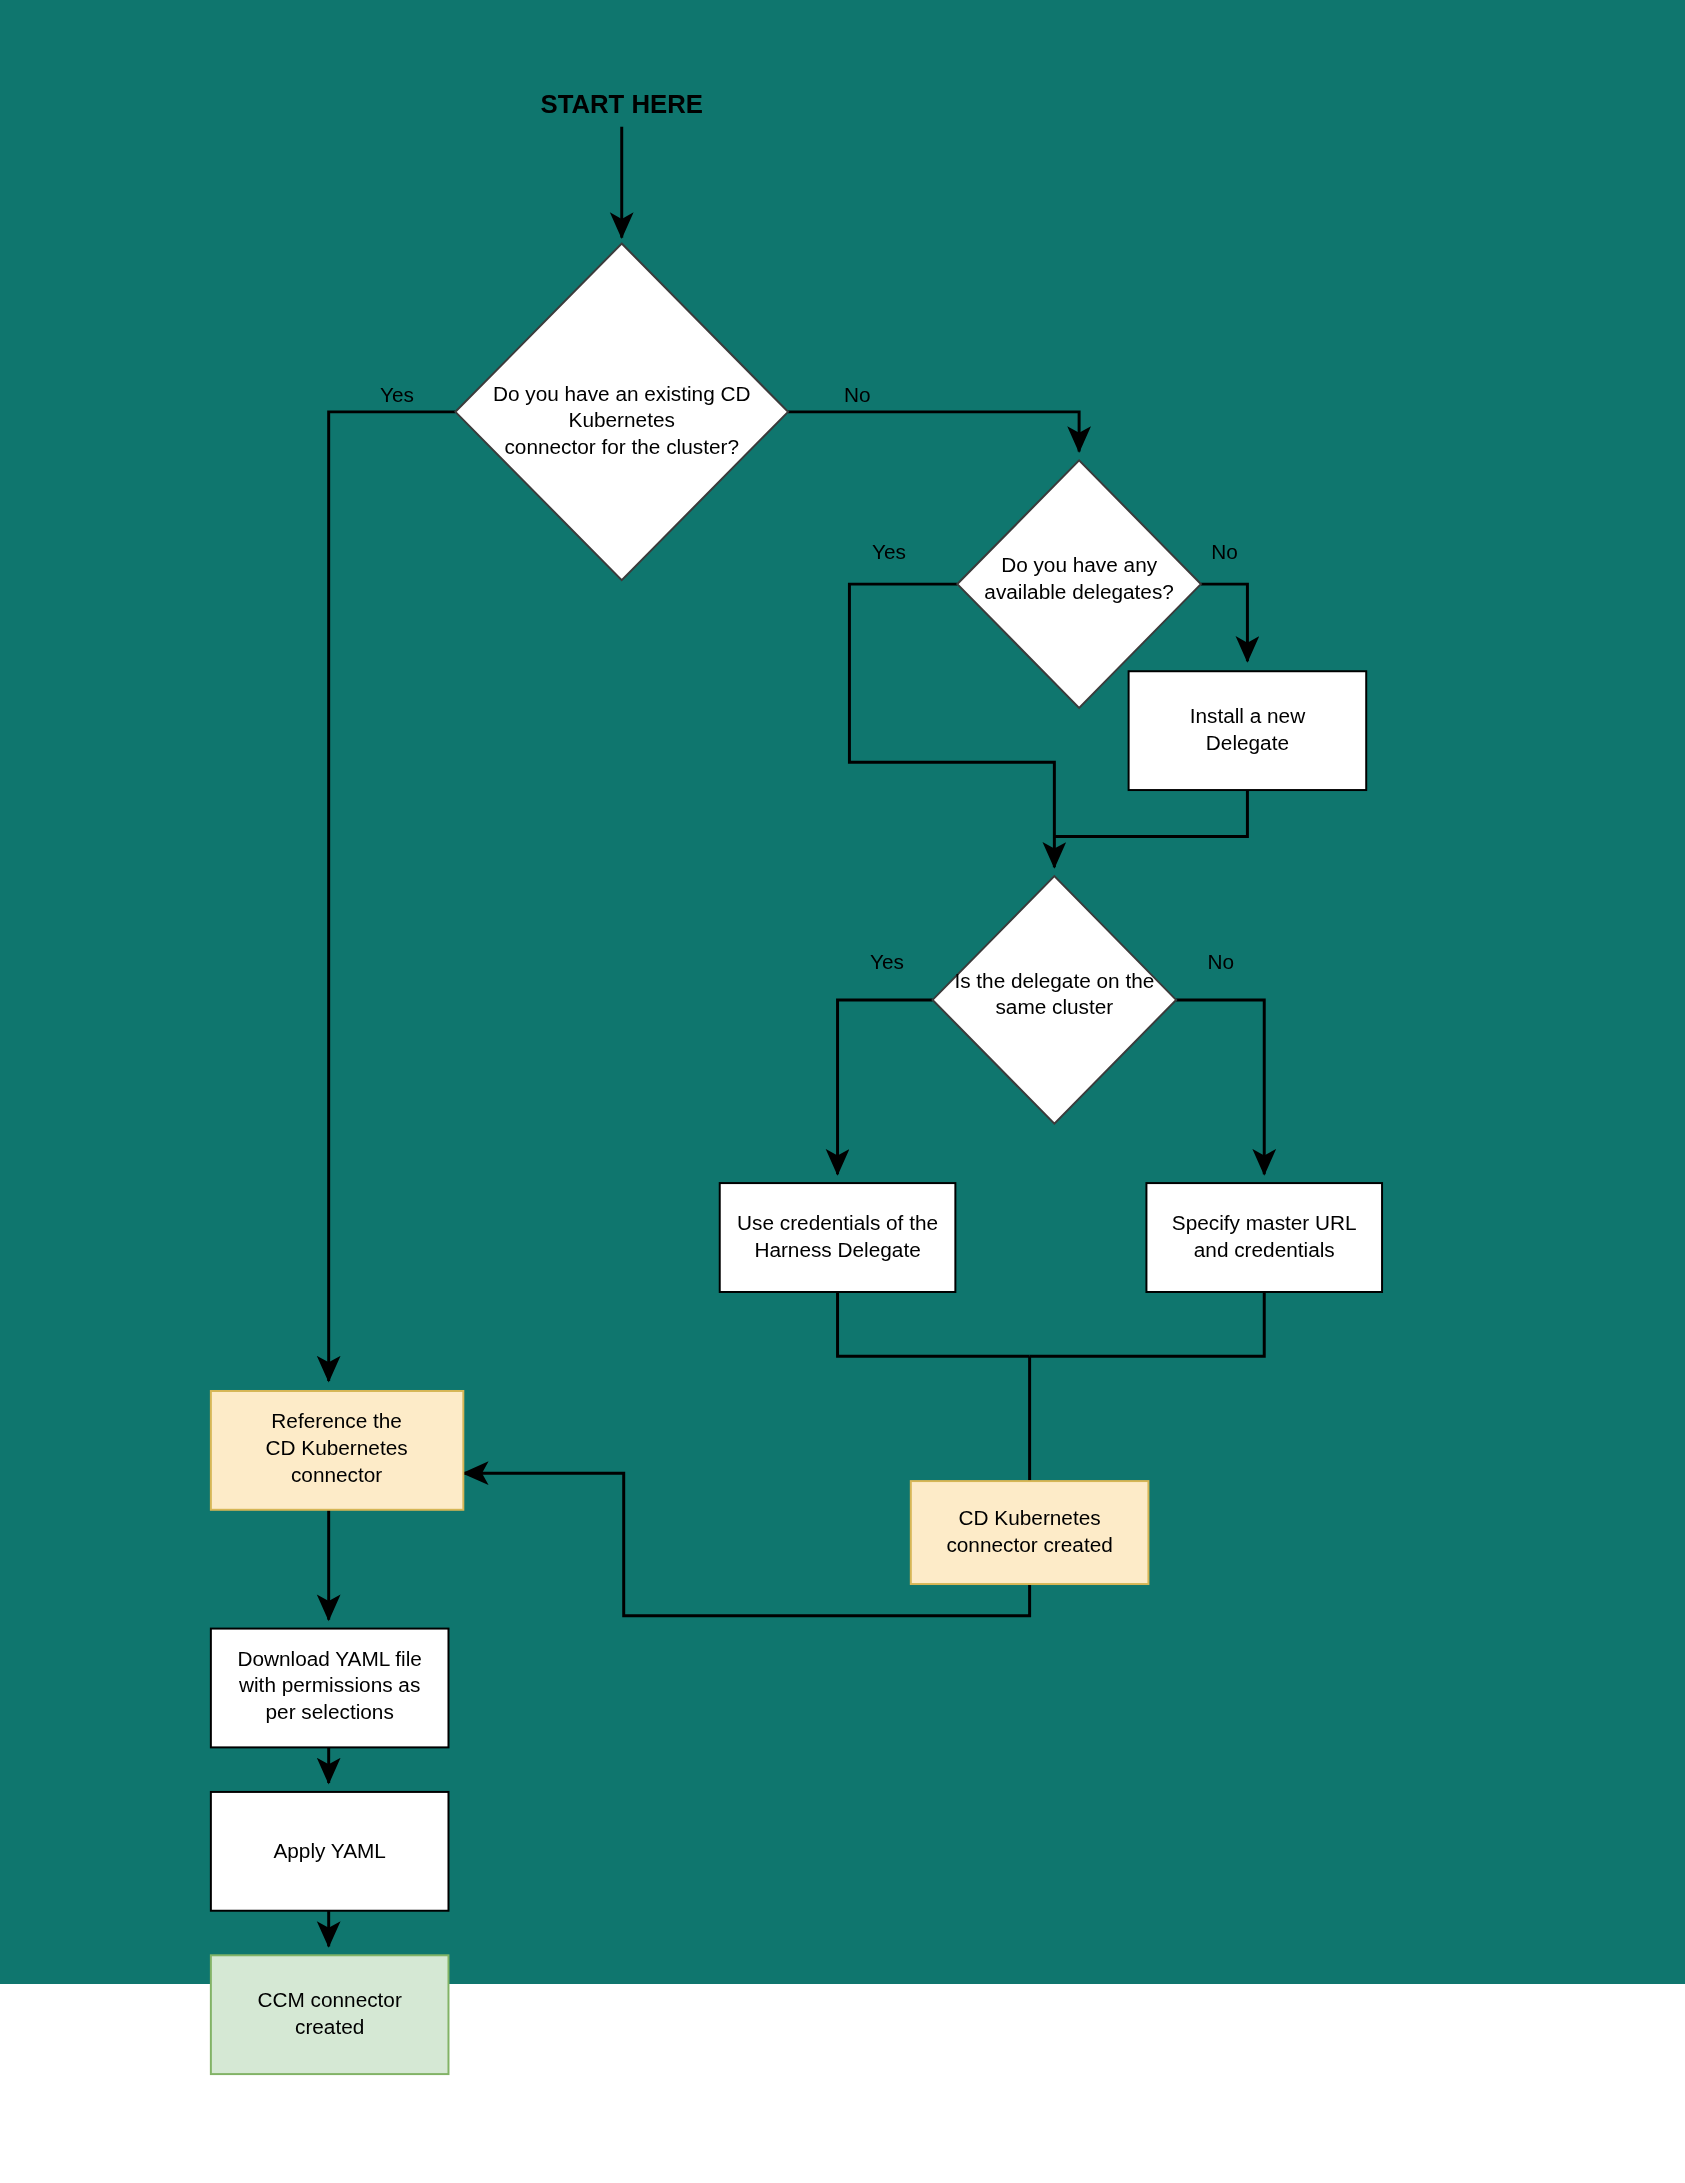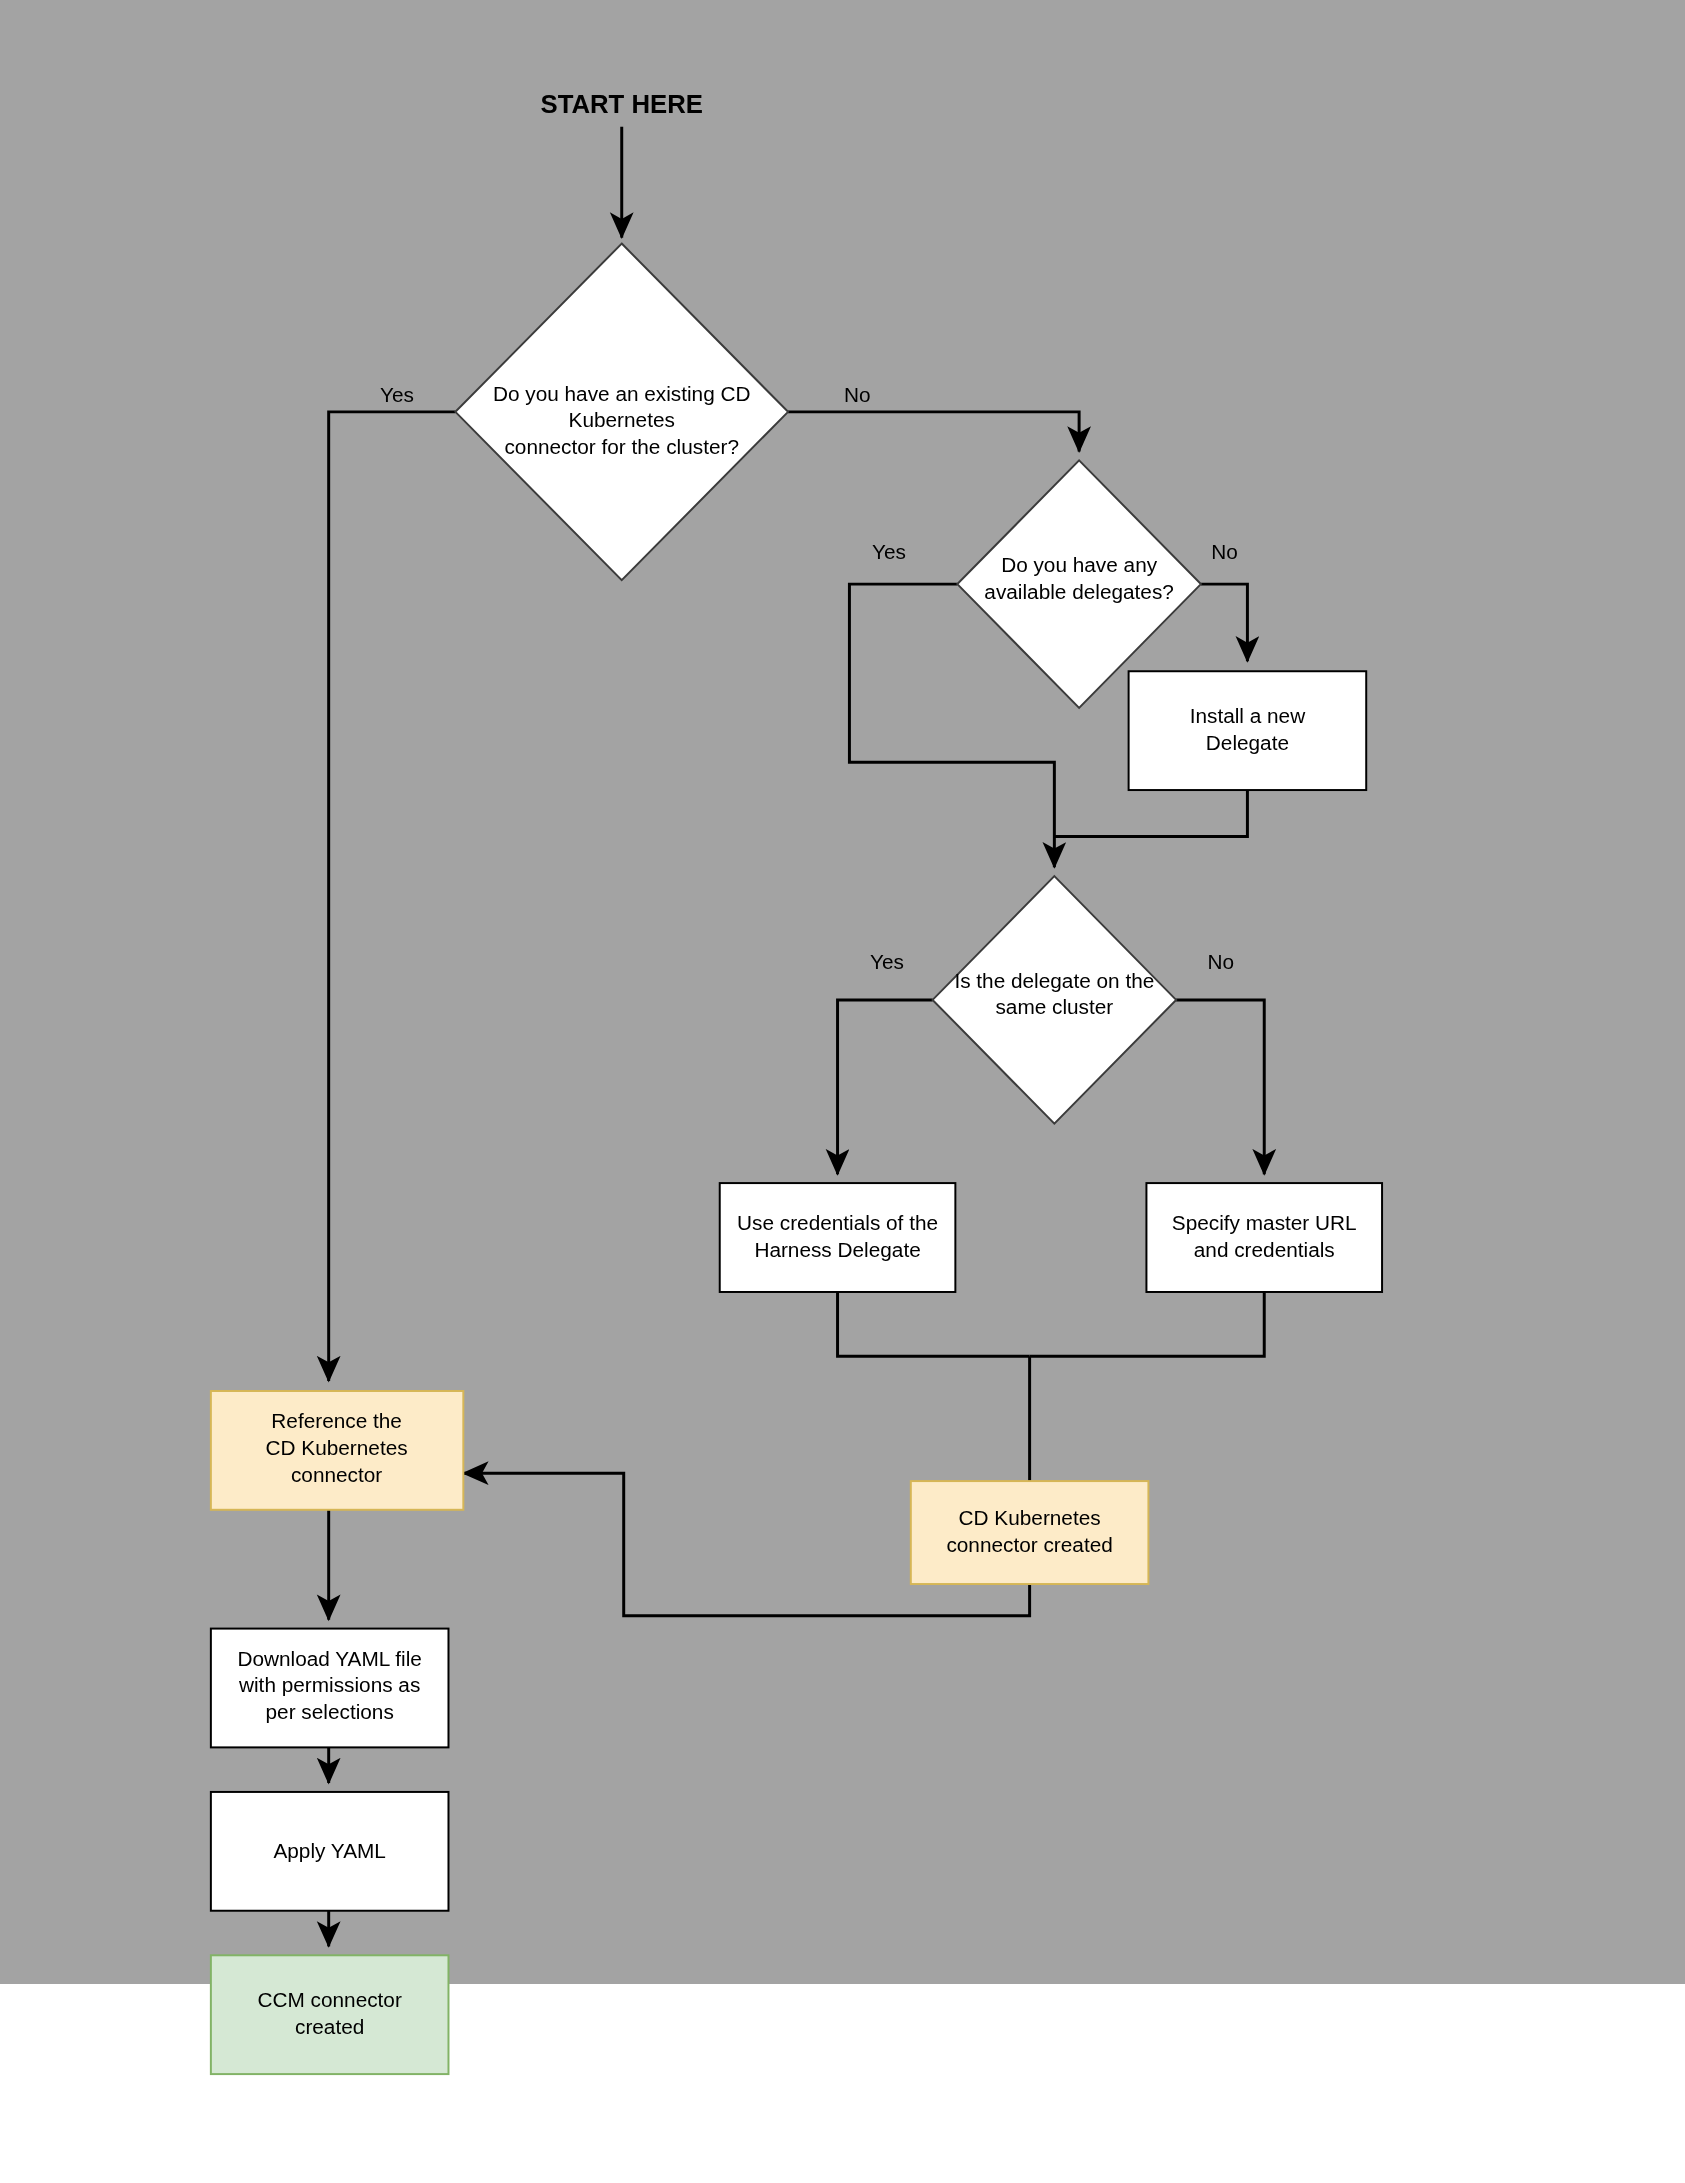"START HERE" #flow-root { background: #a3a3a3 -> #0f766e }
